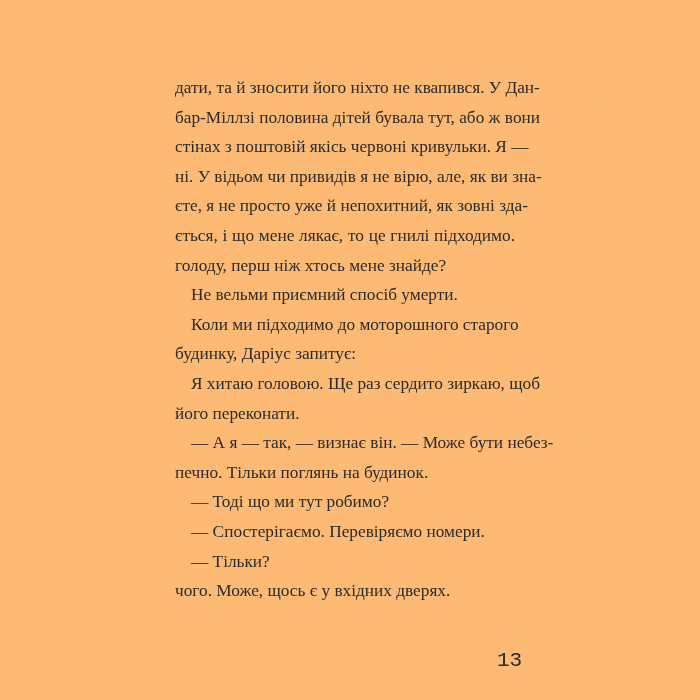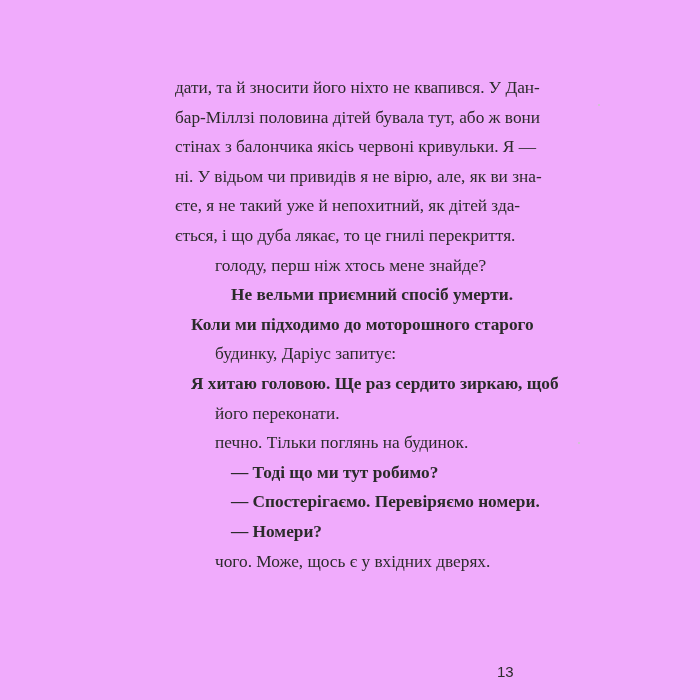"дати, та й зносити його" .page { background: #f0abfc -> #fdba74 }
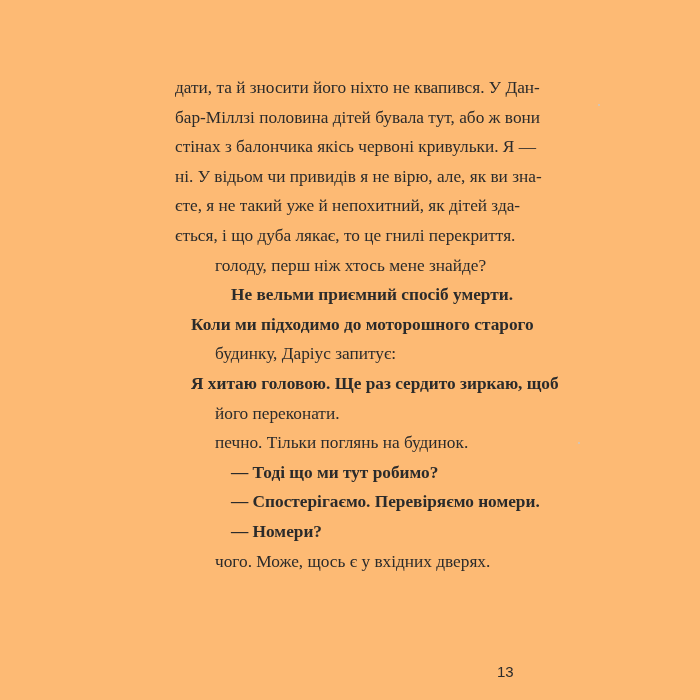"стінах з балончика якісь червоні" span.line { text: балончика -> поштовій }
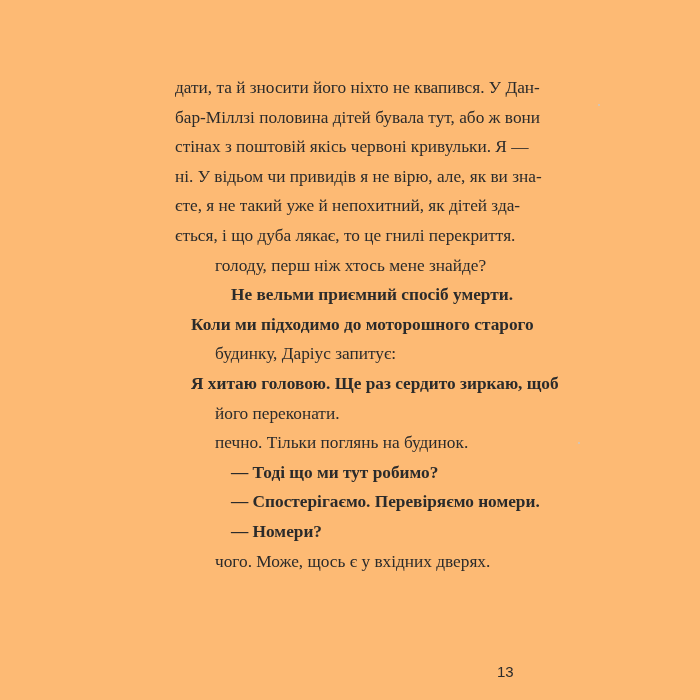"єте, я не такий уже" span.line { text: такий уже й непохитний, як дітей -> просто уже й непохитний, як зовні }
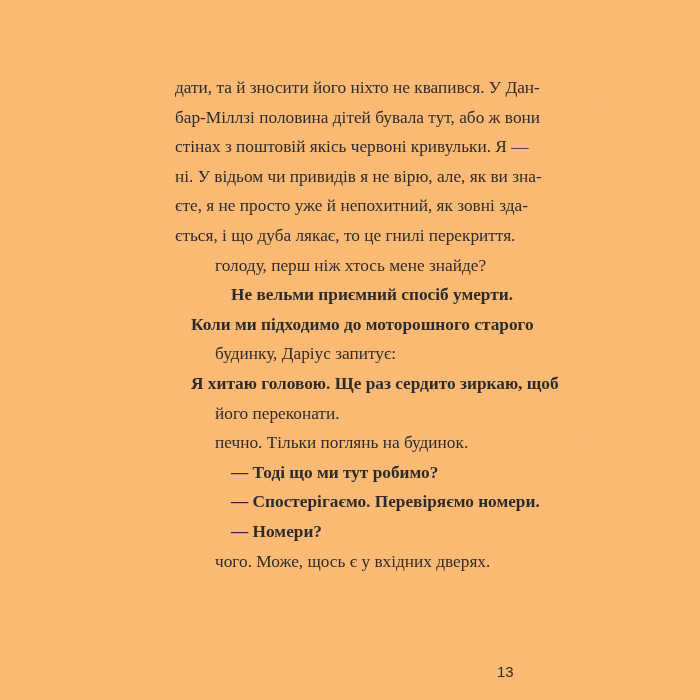"ється, і що дуба лякає," span.line { text: дуба лякає, то це гнилі перекриття -> мене лякає, то це гнилі підходимо }
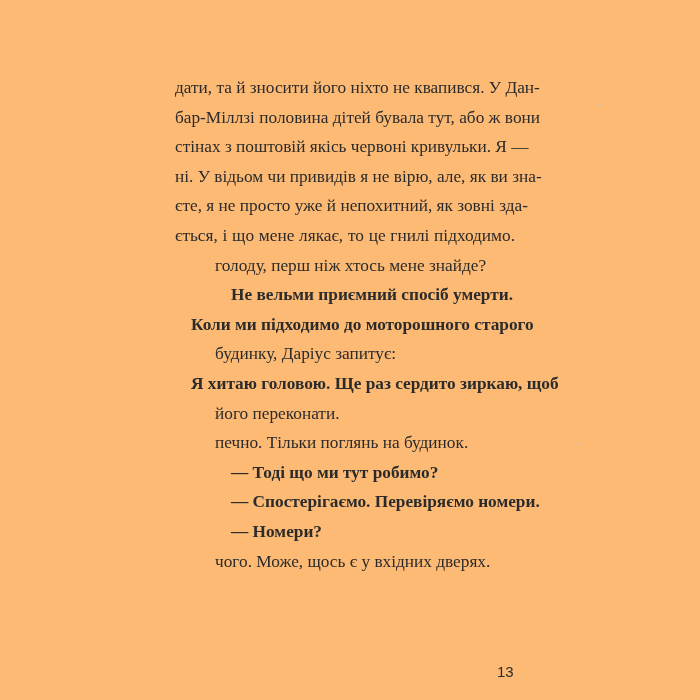"голоду, перш ніж хтось мене" .line.last { margin-left: 40px -> none }
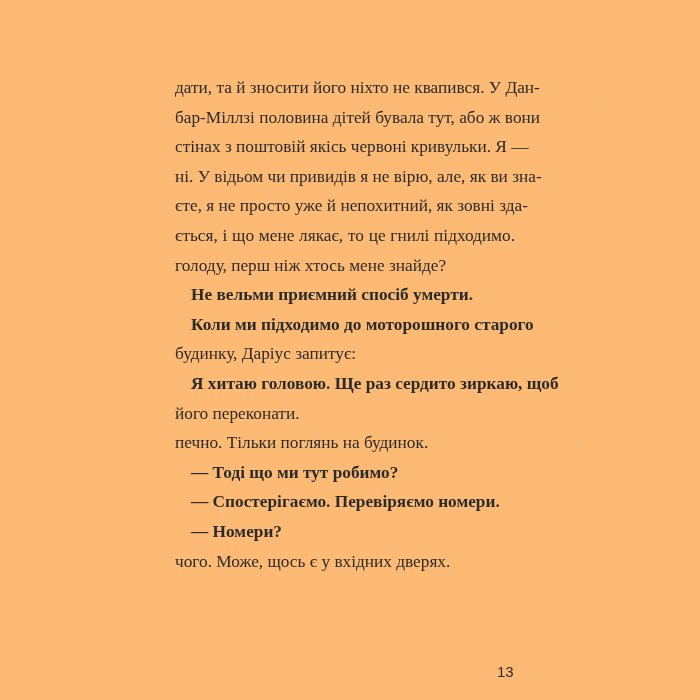"Не вельми приємний спосіб умерти." .line.indent { font-weight: bold -> none }
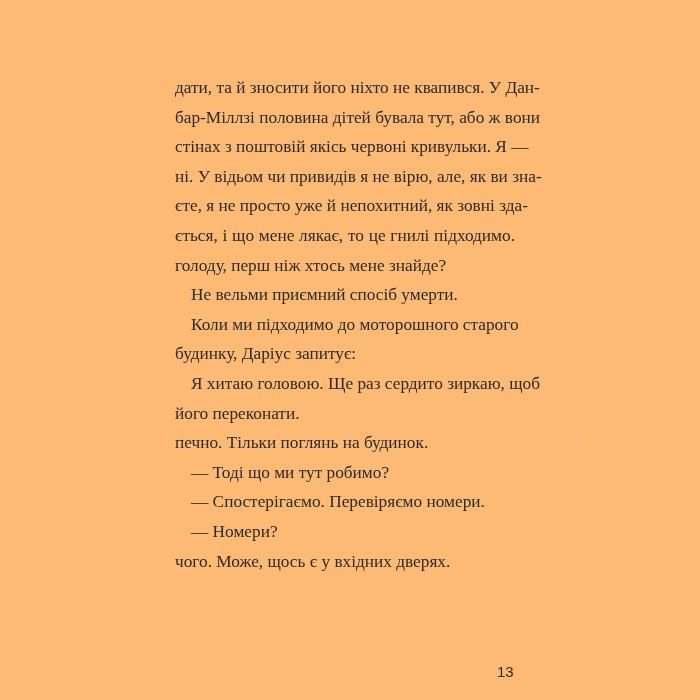"— А я — так," span.line { html: none -> <span>— А я — так, — визнає він. — Може бути небез-</span> }
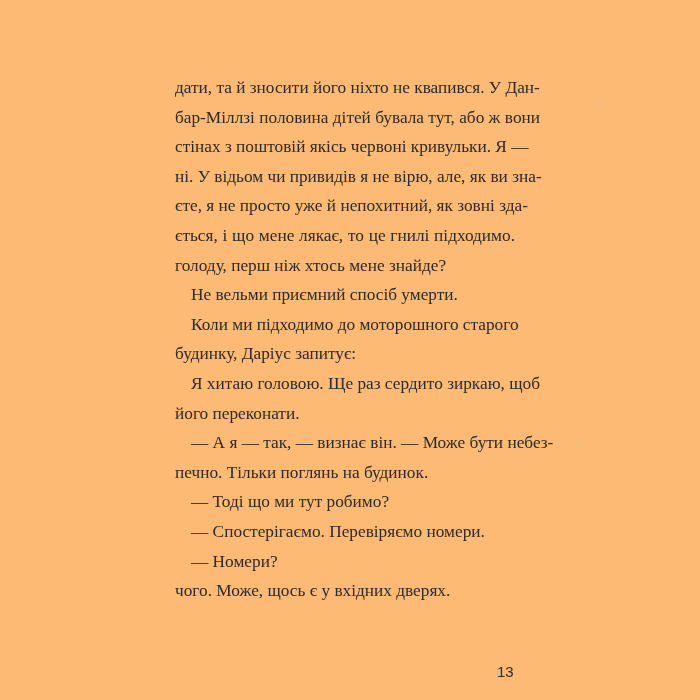"— Номери?" span.line { text: Номери -> Тільки }
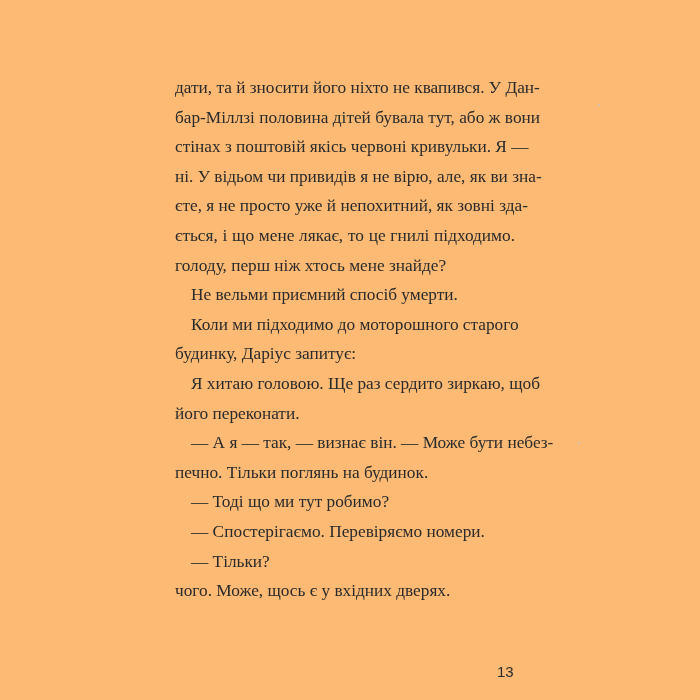"13" .page-number { font-family: Liberation Sans, sans-serif -> Liberation Mono, monospace; font-size: 15px -> 21px; top: 663px -> 649px }
